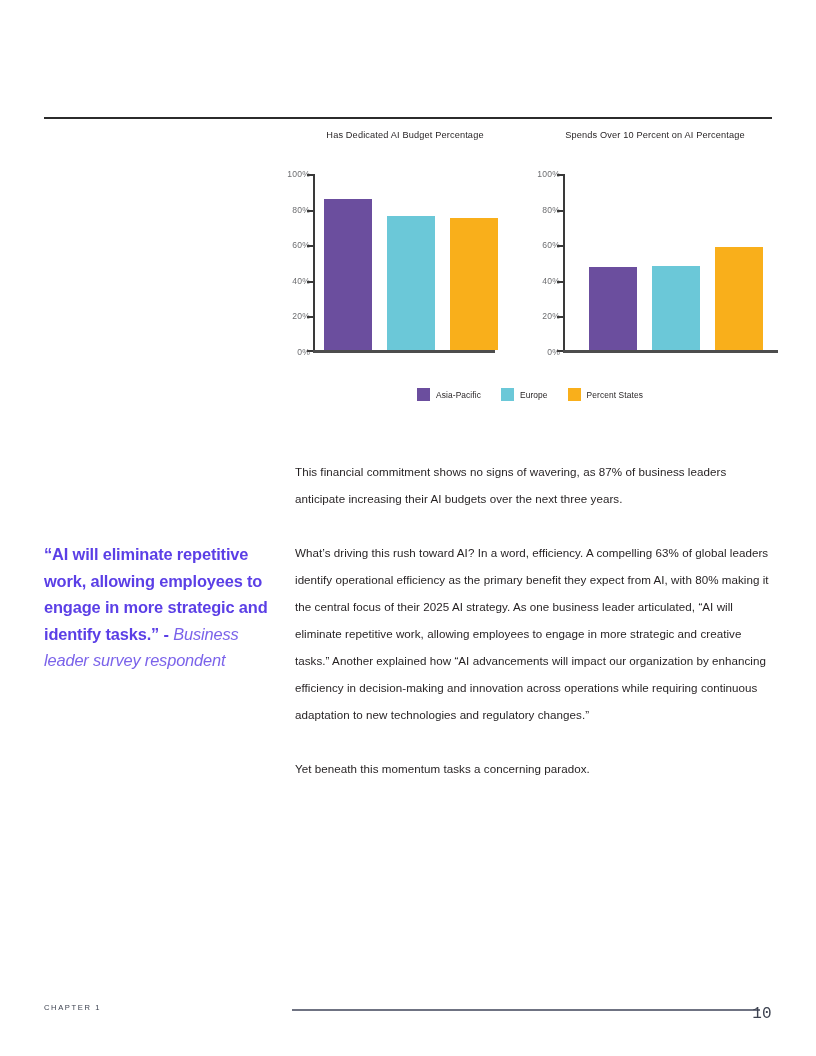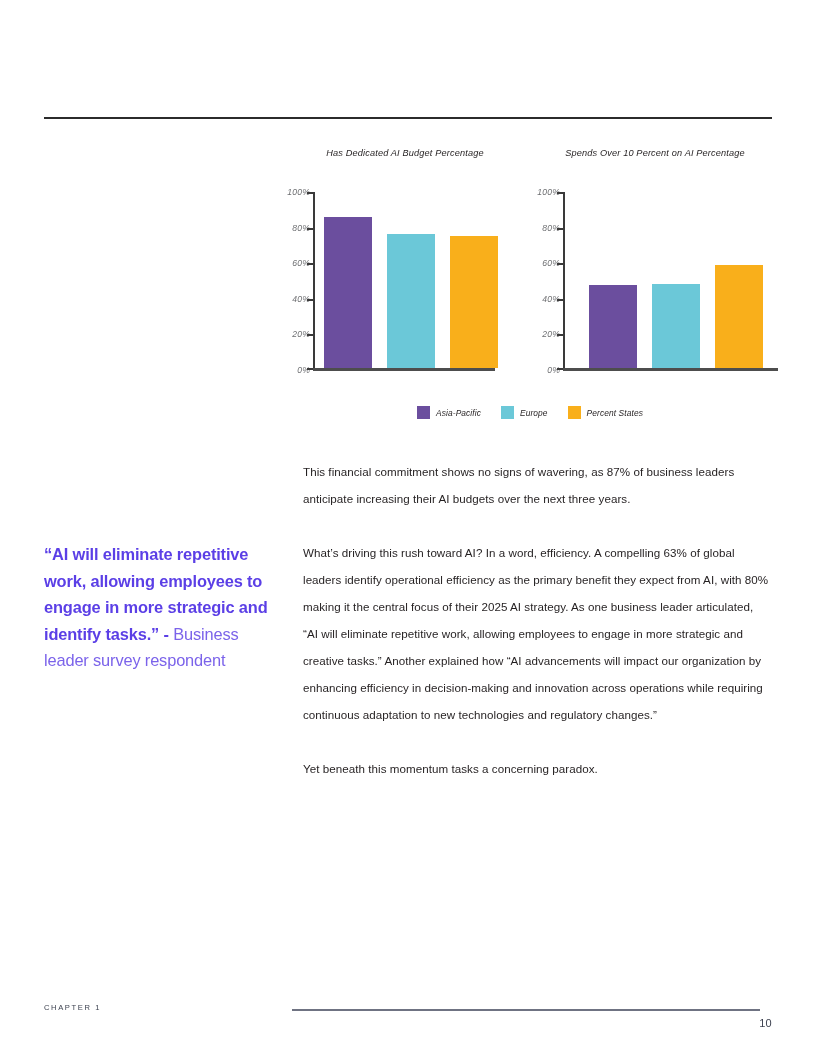"Has Dedicated AI Budget Percentage" .figure { font-style: italic -> none; top: 138px -> 120px }
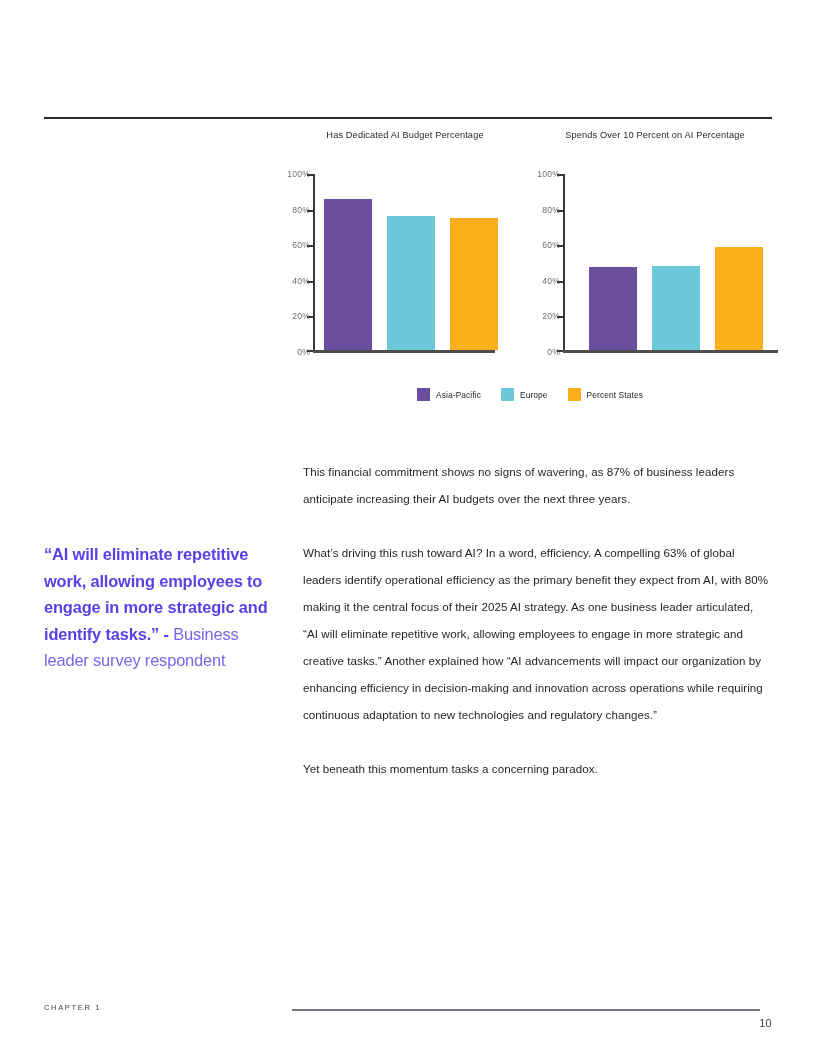"This financial commitment shows no" .para { margin: 0 0 27px 12px -> 0 0 27px 4px }
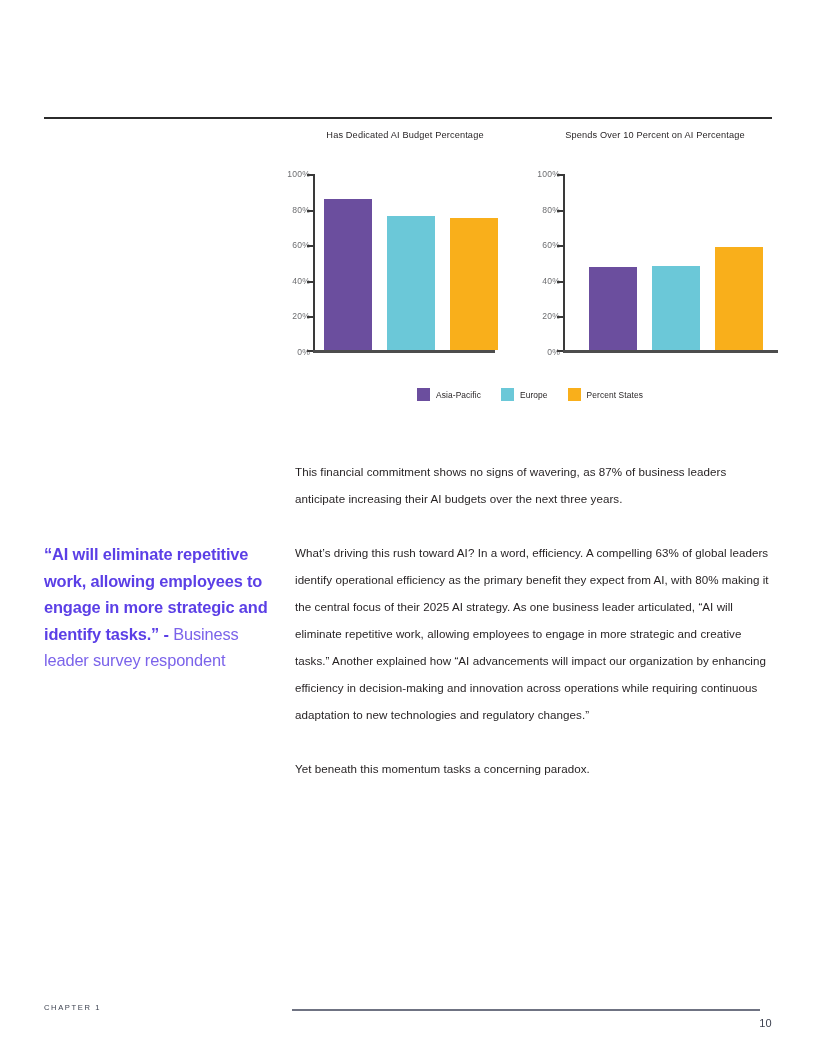"Business leader survey respondent" .pullquote .attrib { font-style: none -> italic }
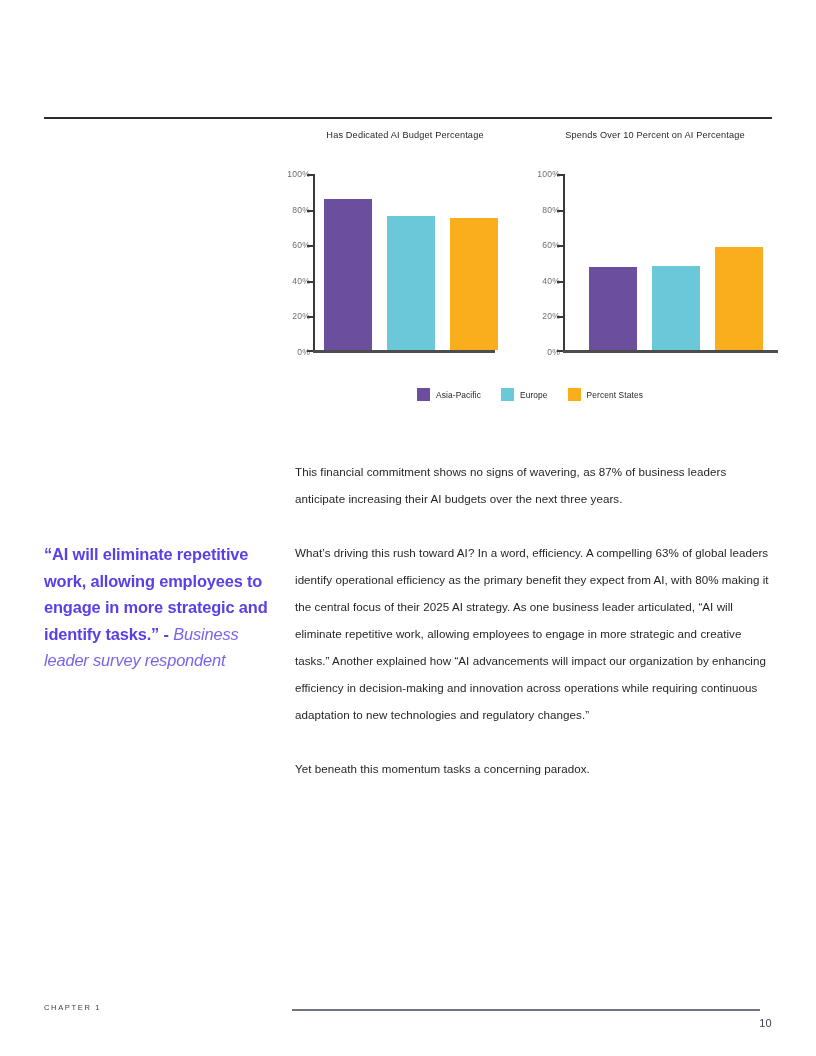"10" .footer-page { font-family: none -> Liberation Mono, monospace; font-size: 11px -> 16px; top: 16px -> 4px }
